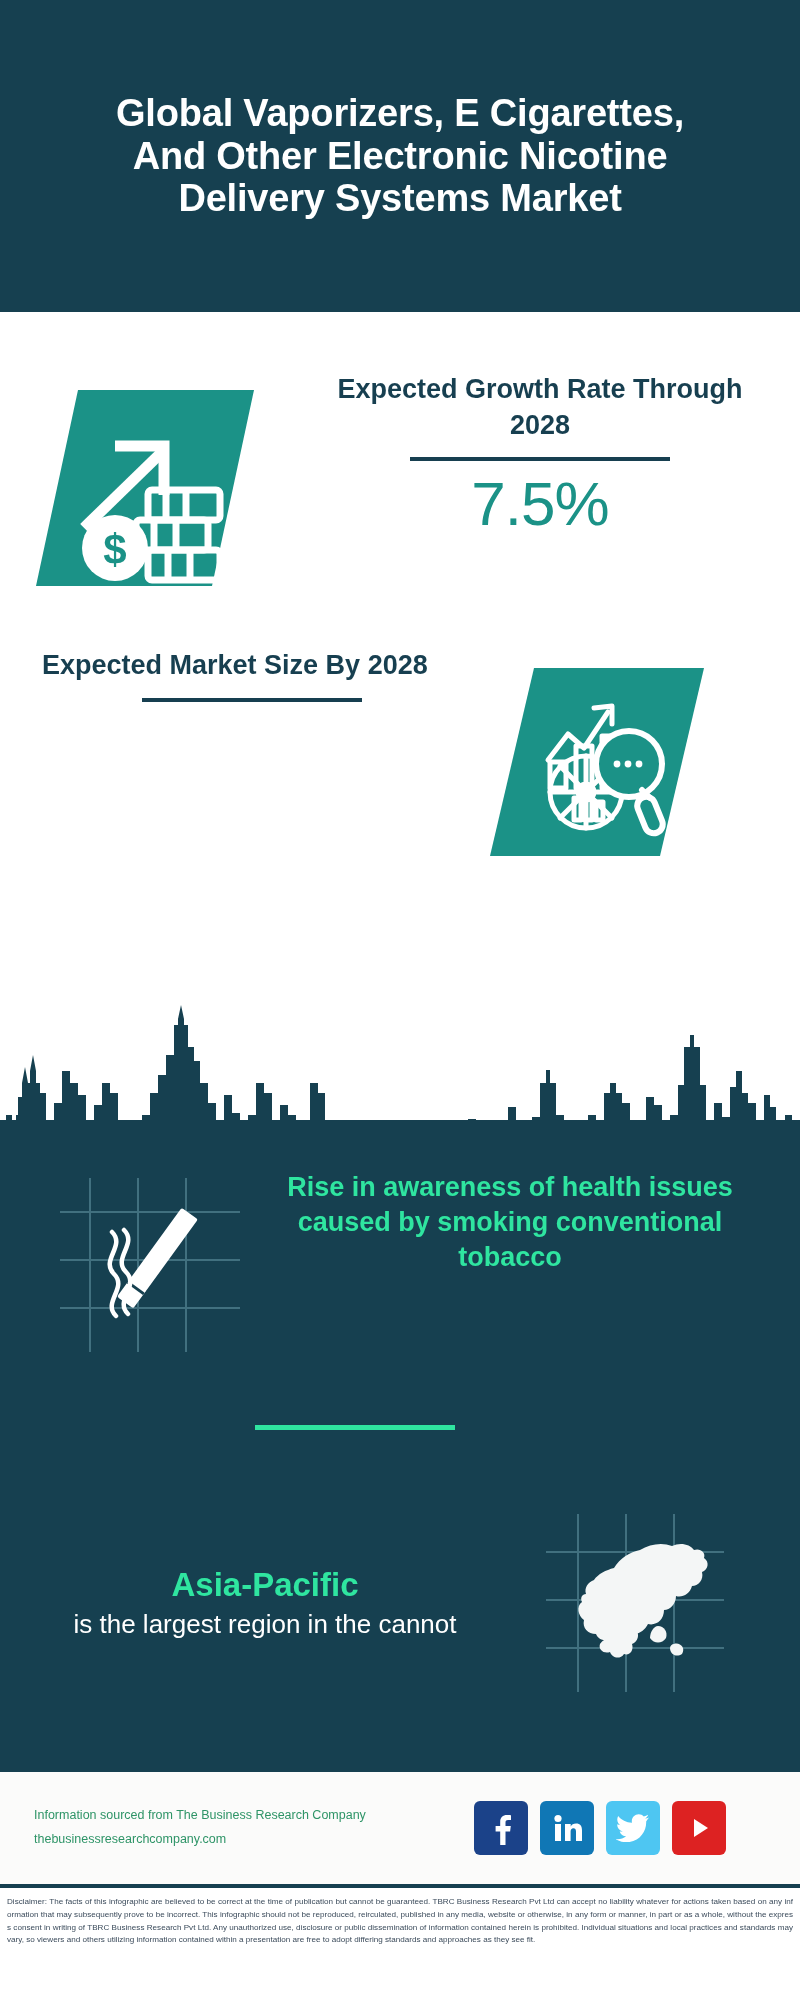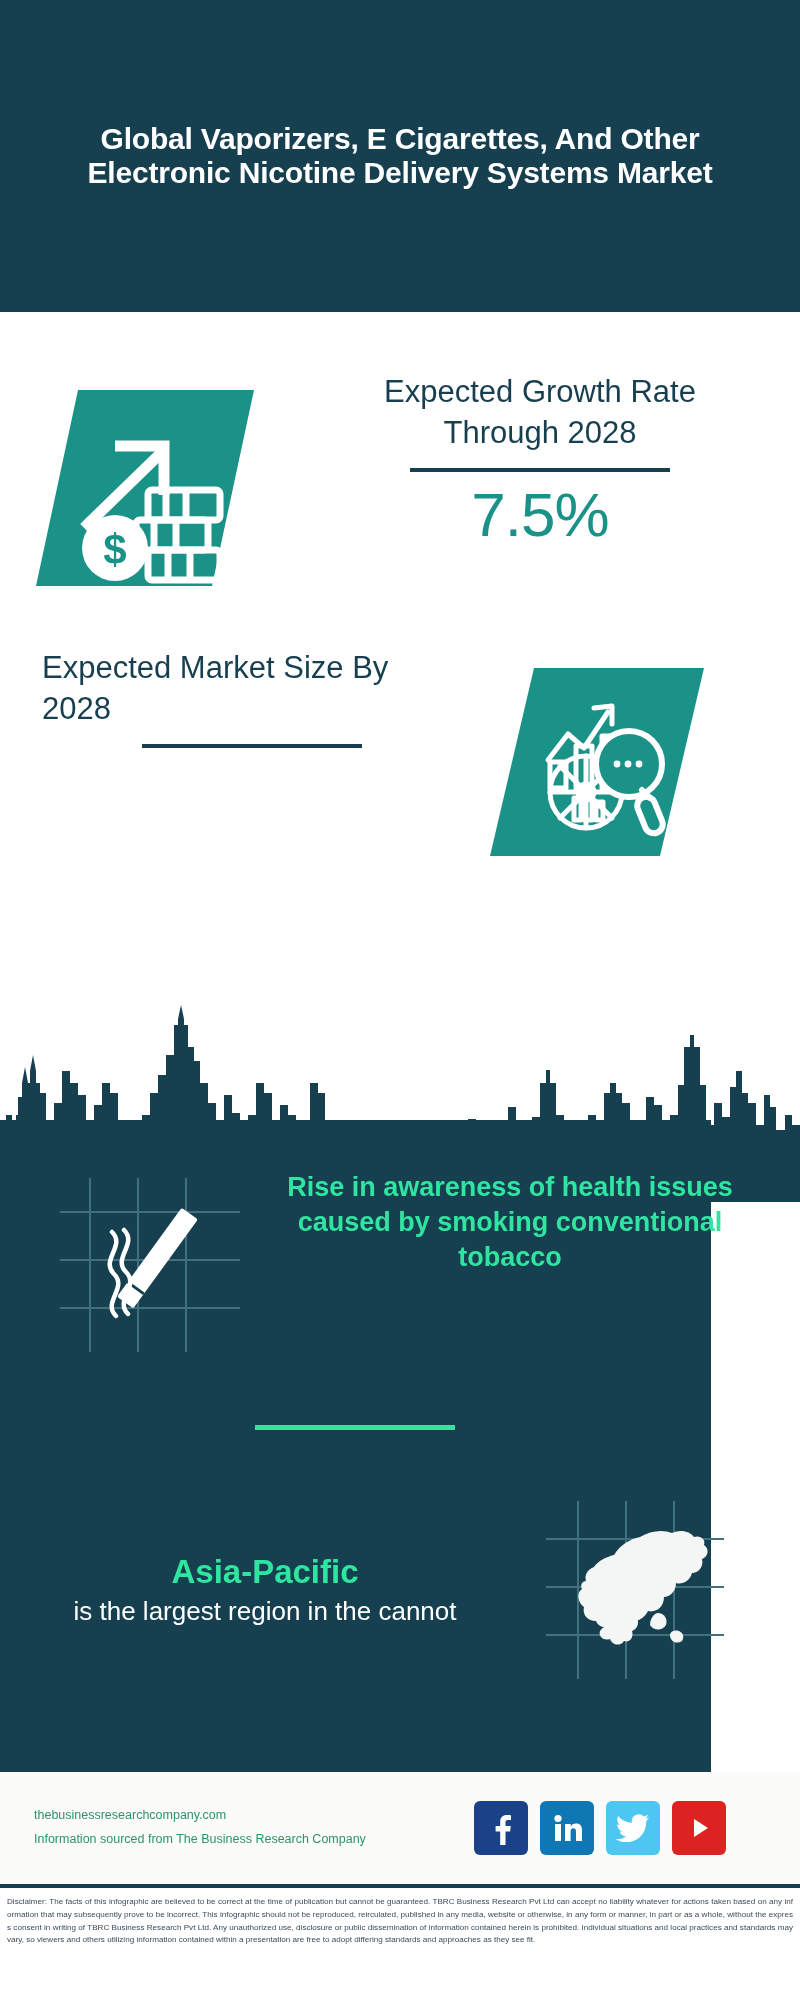"Global Vaporizers, E Cigarettes, And" .header-title { font-size: 30px -> 38px }
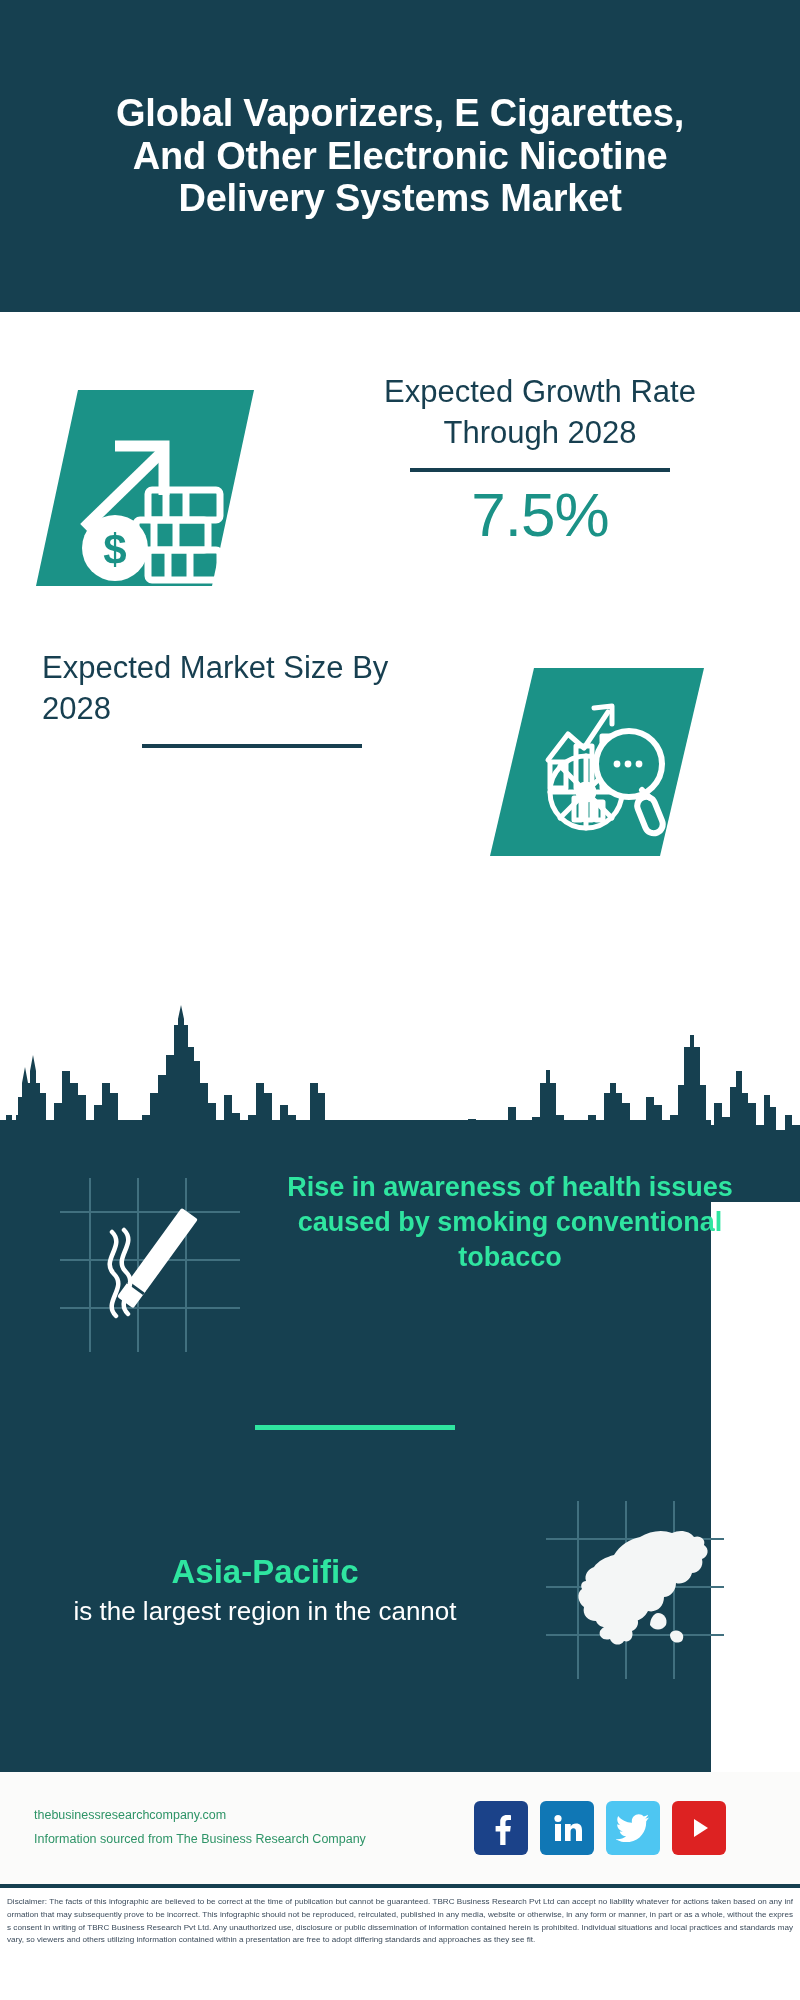"Expected Growth Rate Through 2028" .stat-label { font-size: 31px -> 27px; font-weight: normal -> bold }
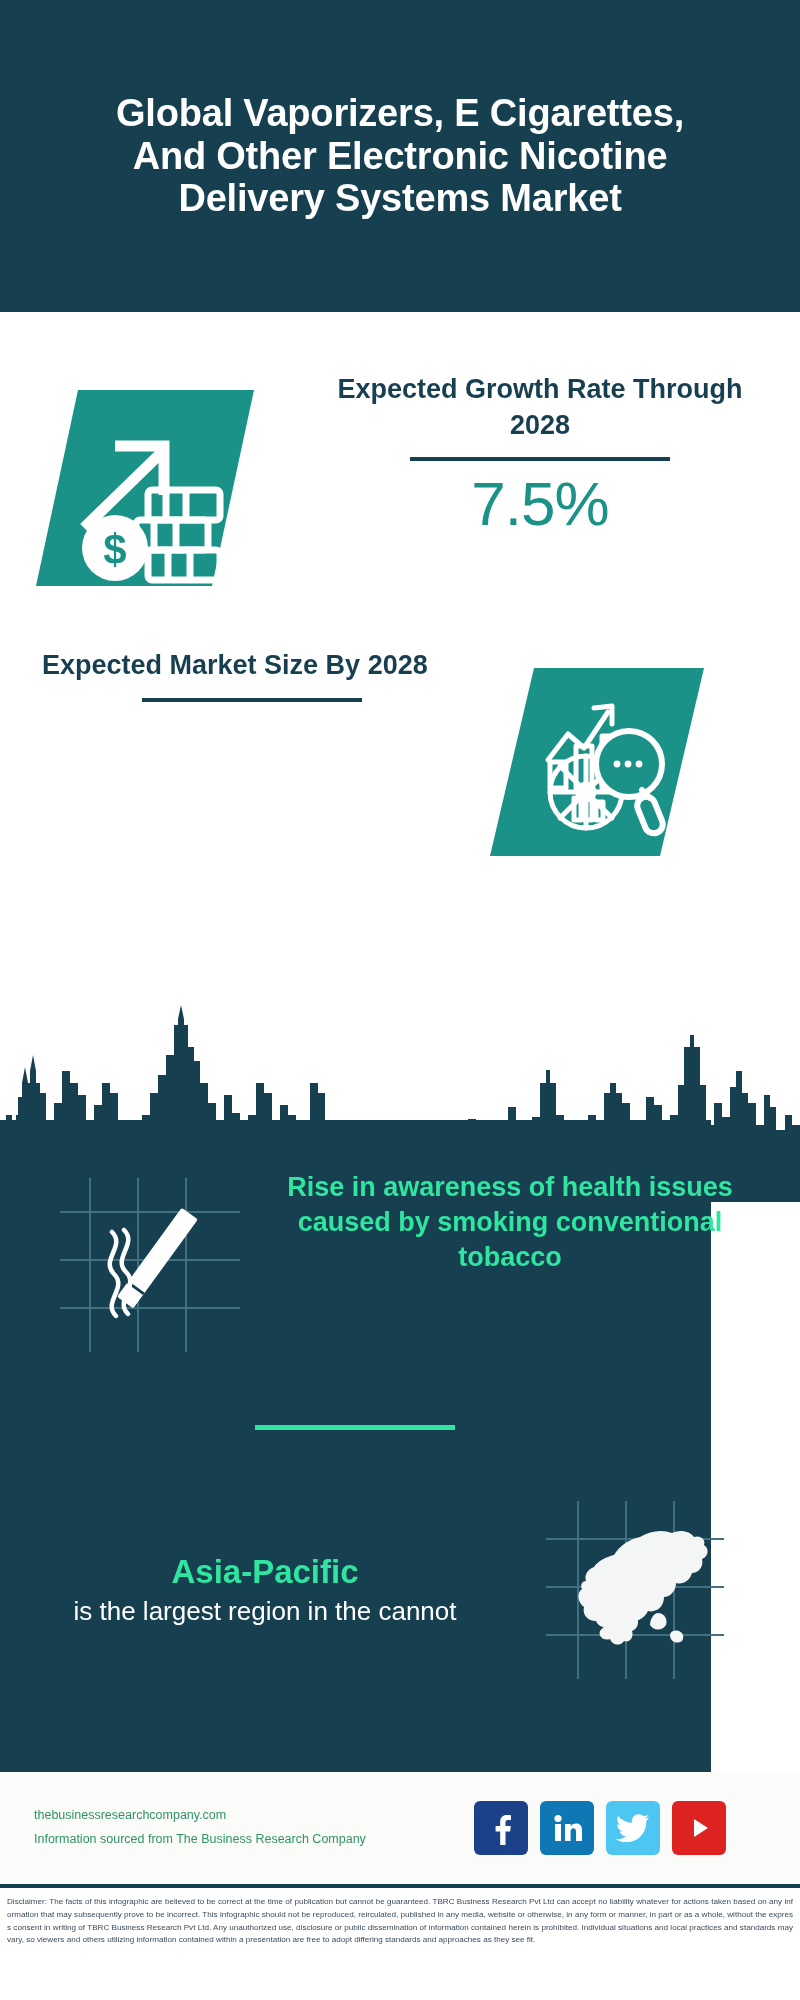"Rise in awareness of health" .dark-body { width: 711px -> 800px }
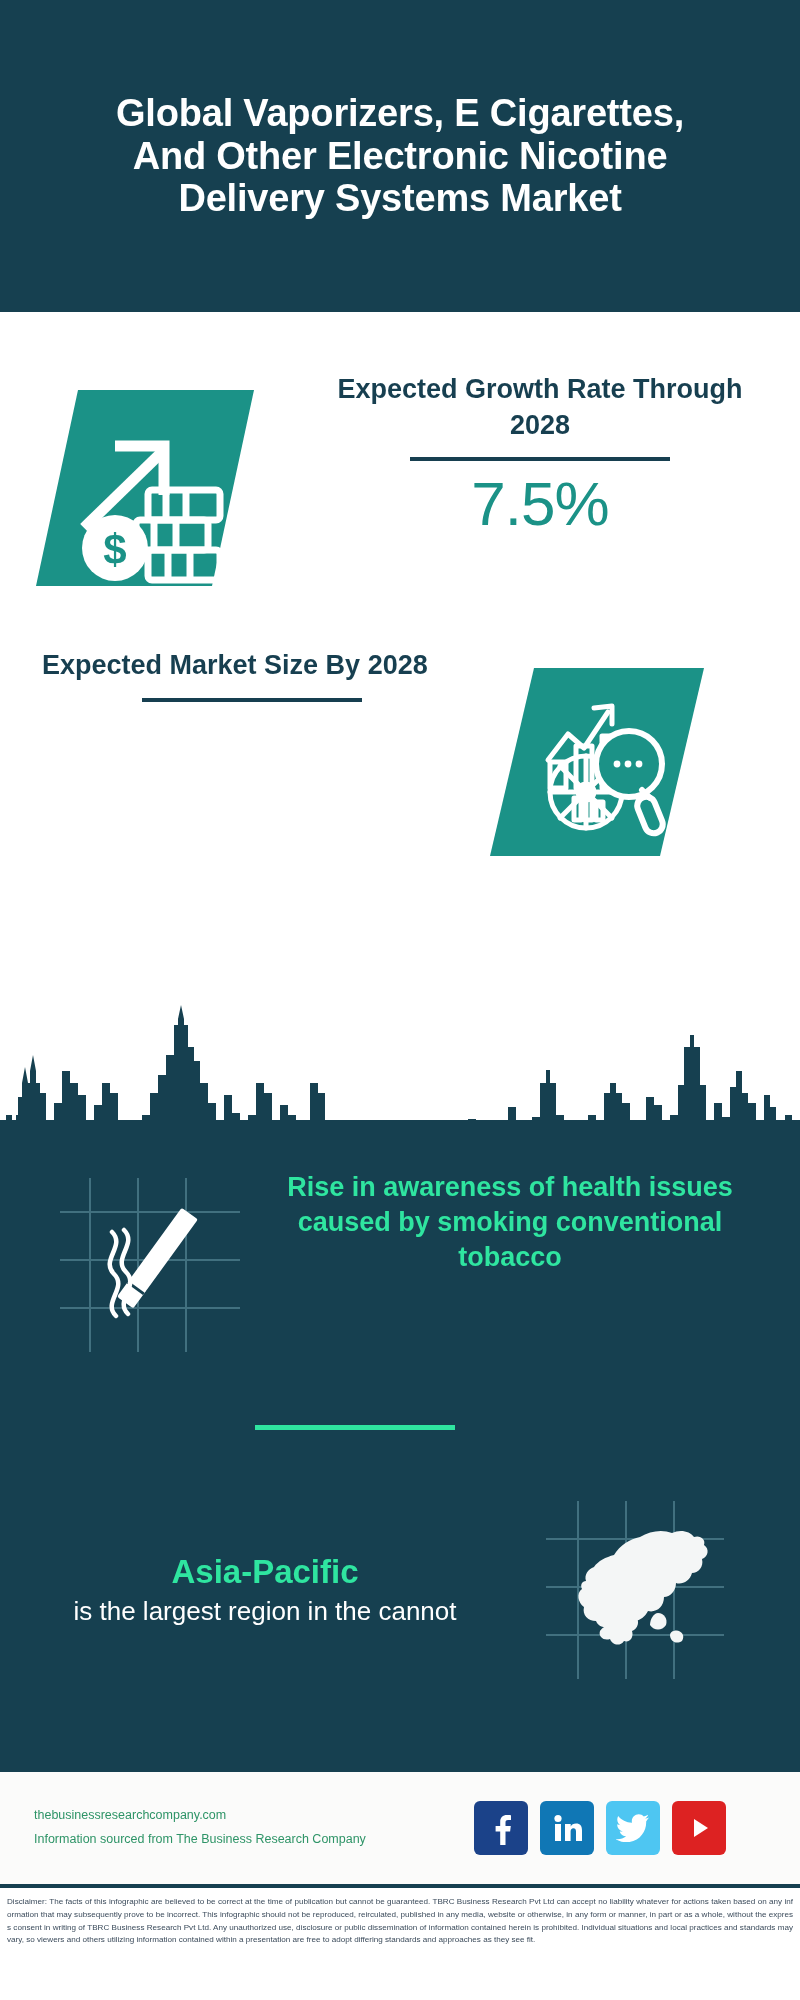"Asia-Pacific" .region-row { top: 375px -> 388px }
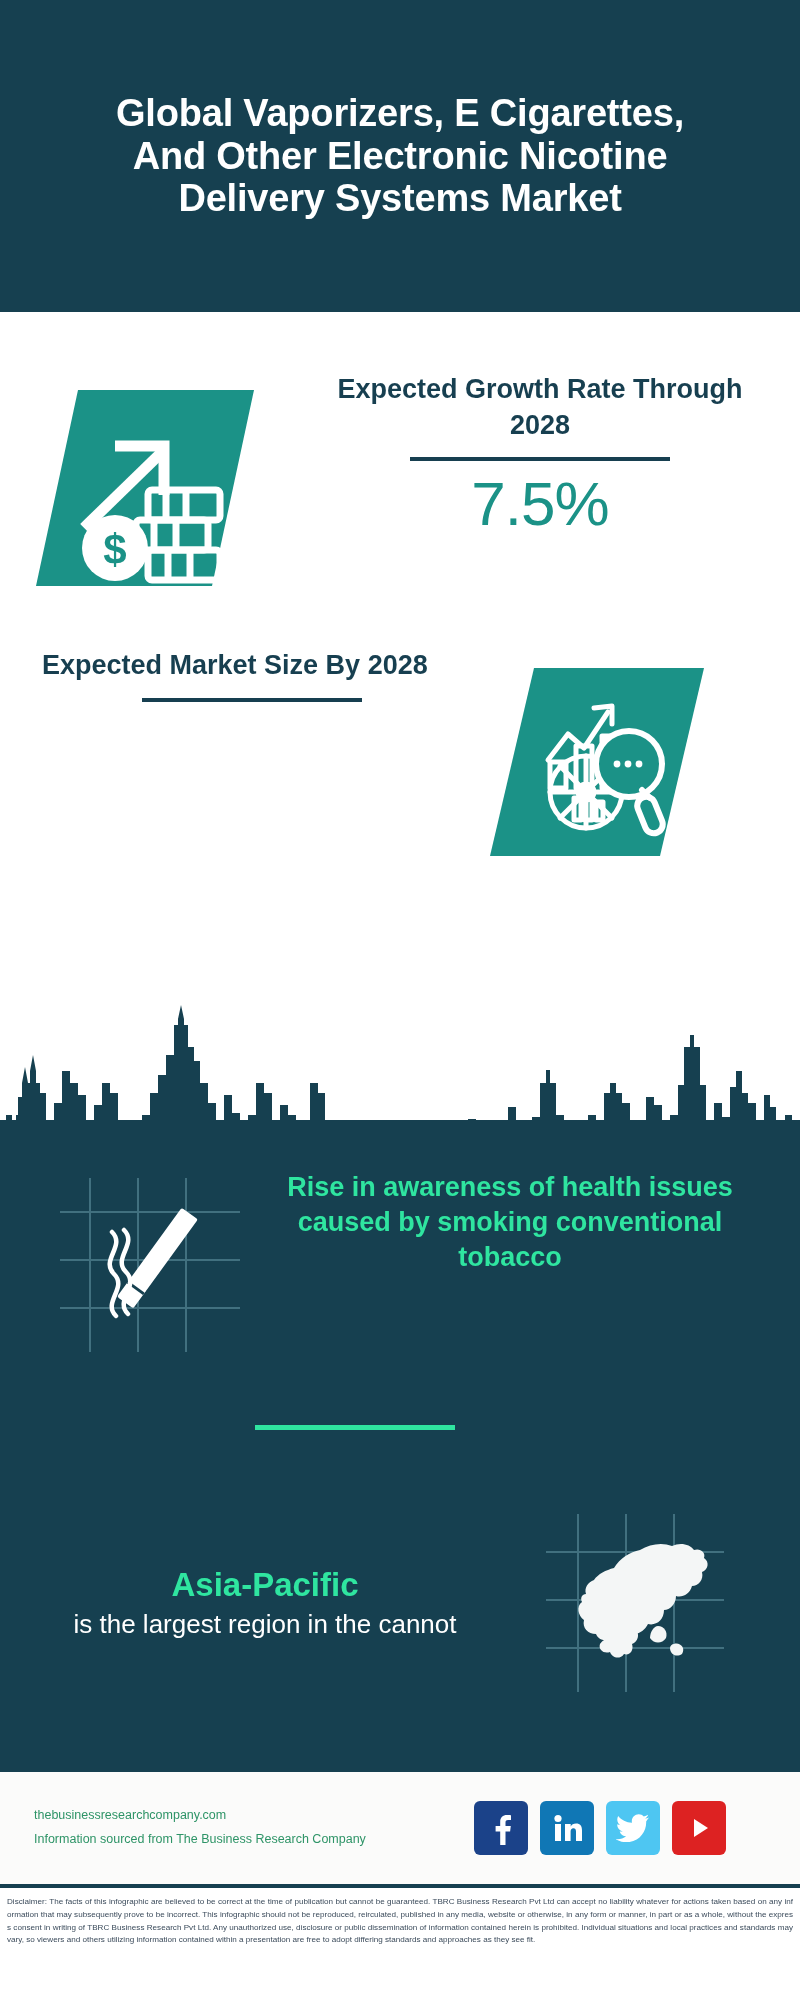"thebusinessresearchcompany.com" div { order: before "Information sourced from The Business" -> after "Information sourced from The Business" }
